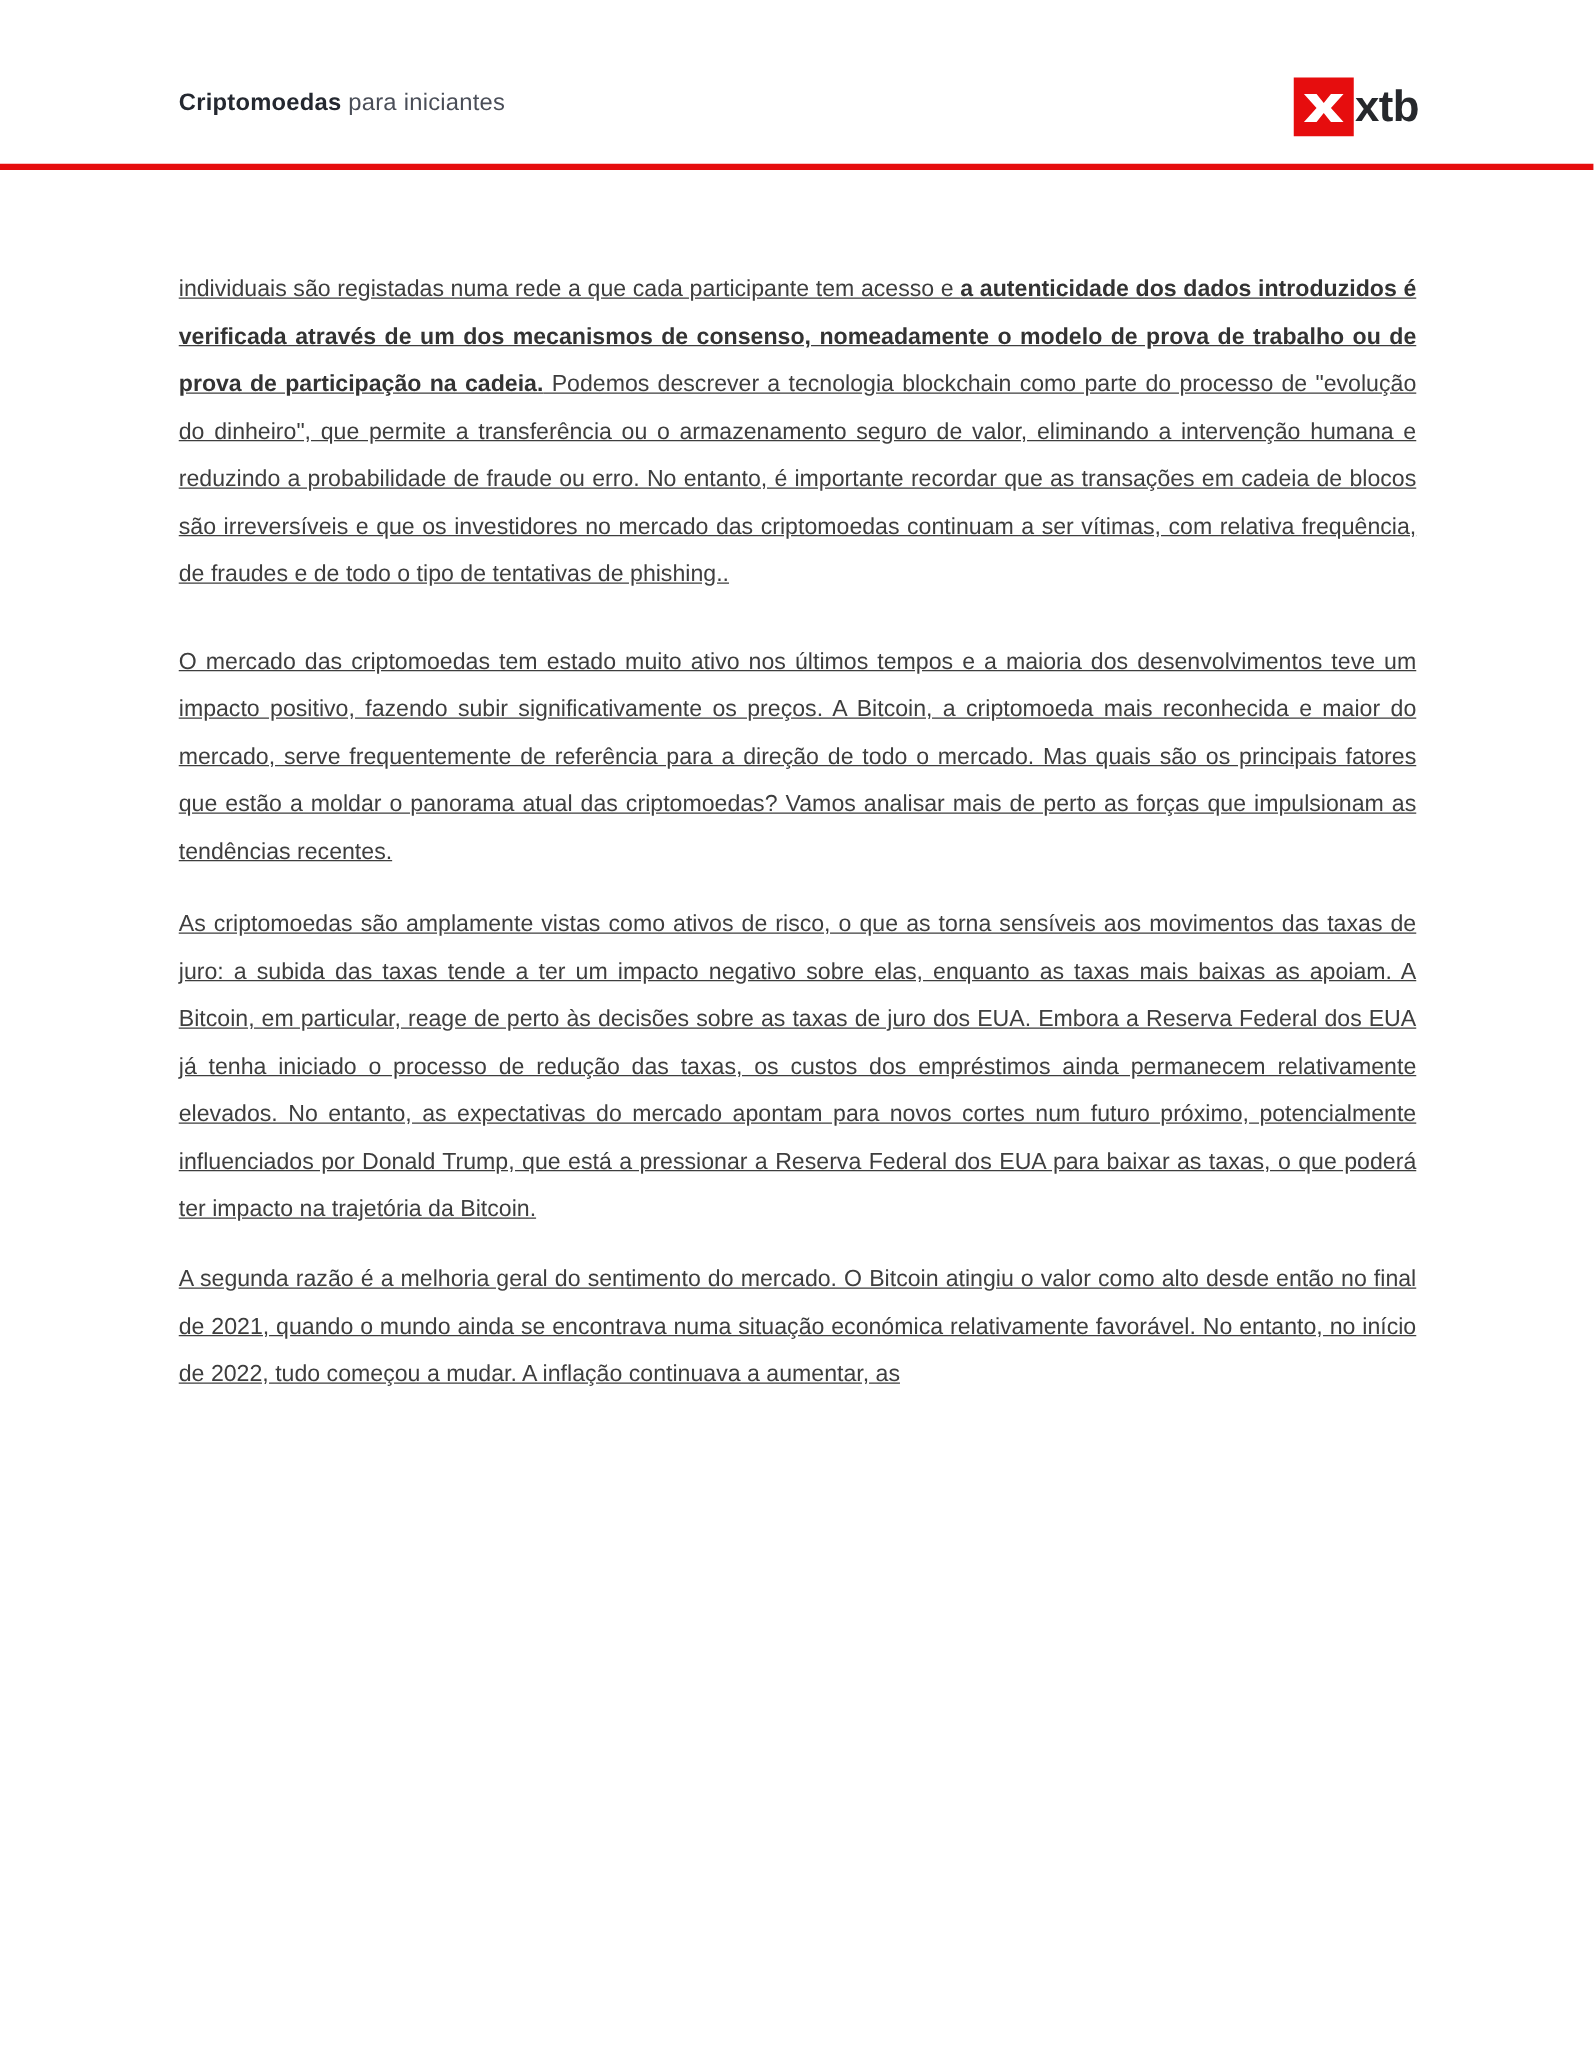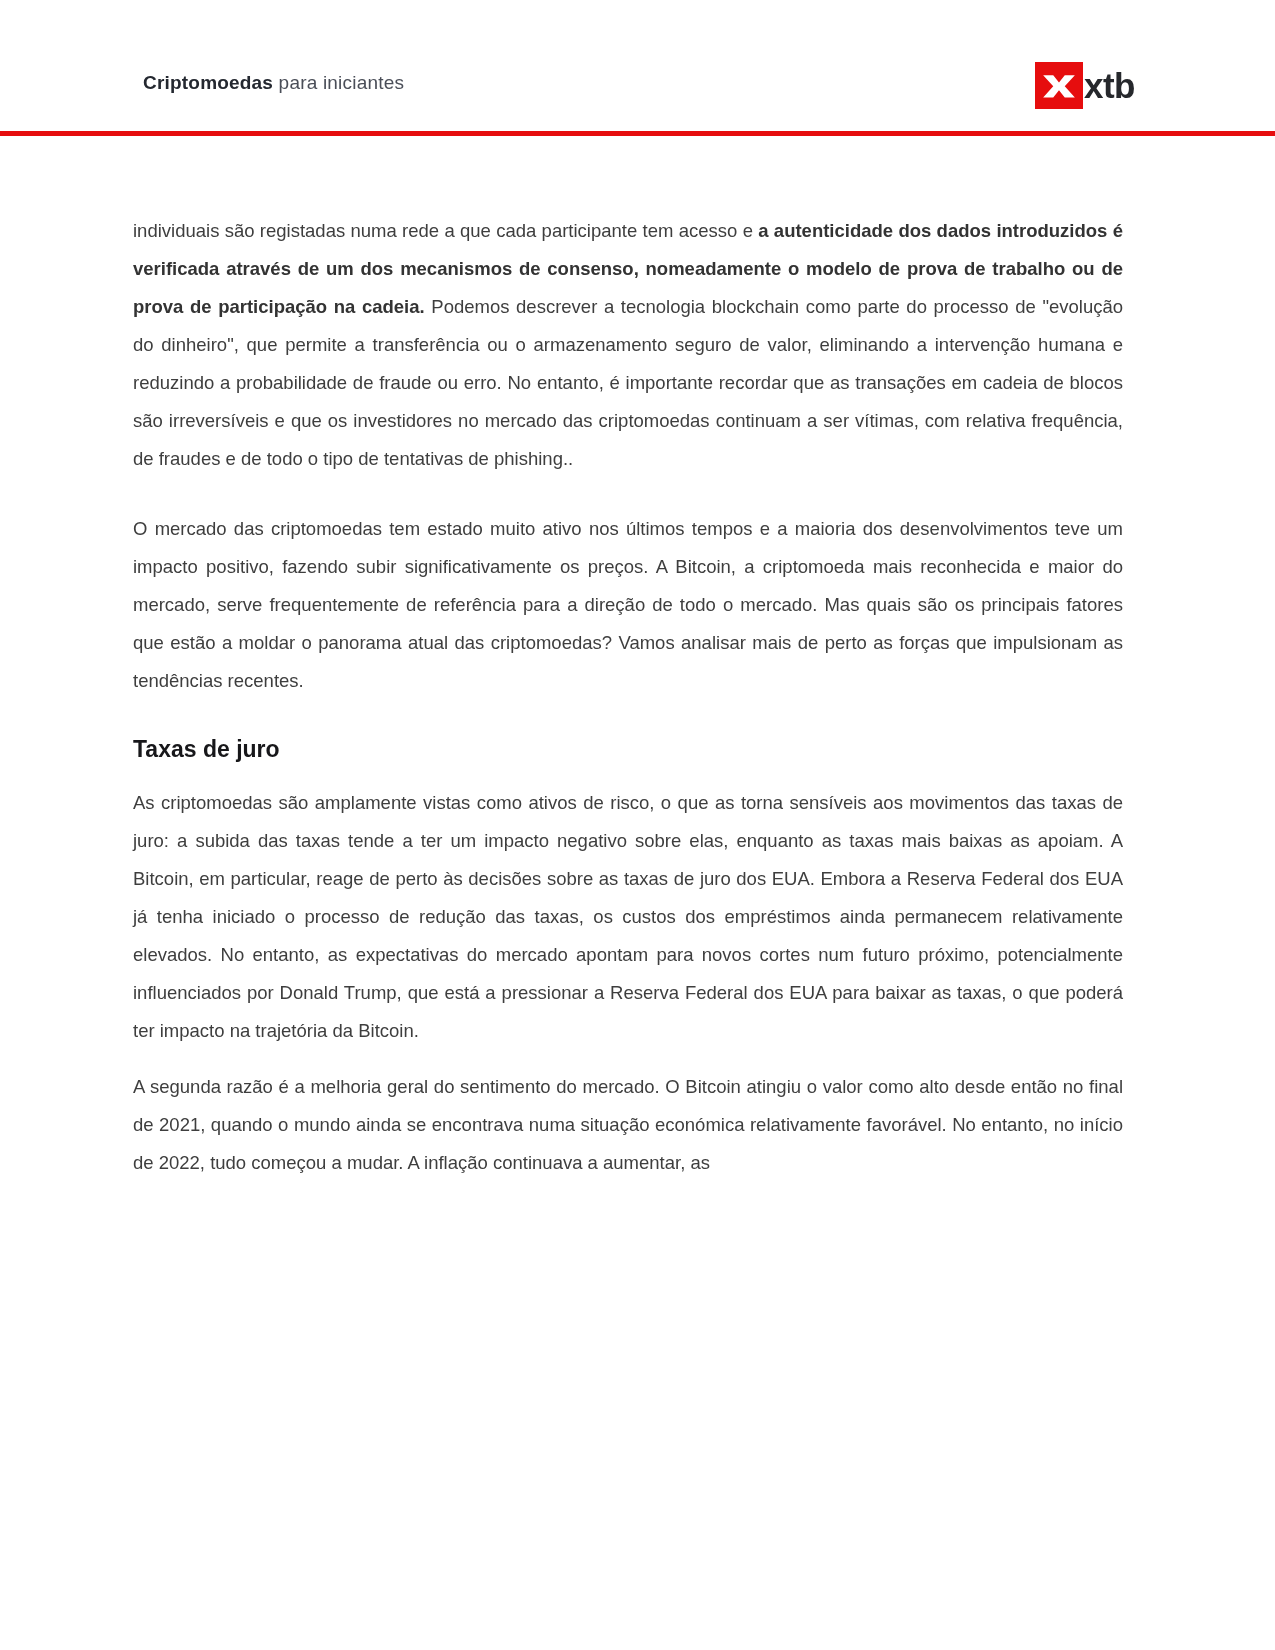"individuais são registadas numa rede" .content { left: 133px -> 143px; text-decoration: none -> underline }
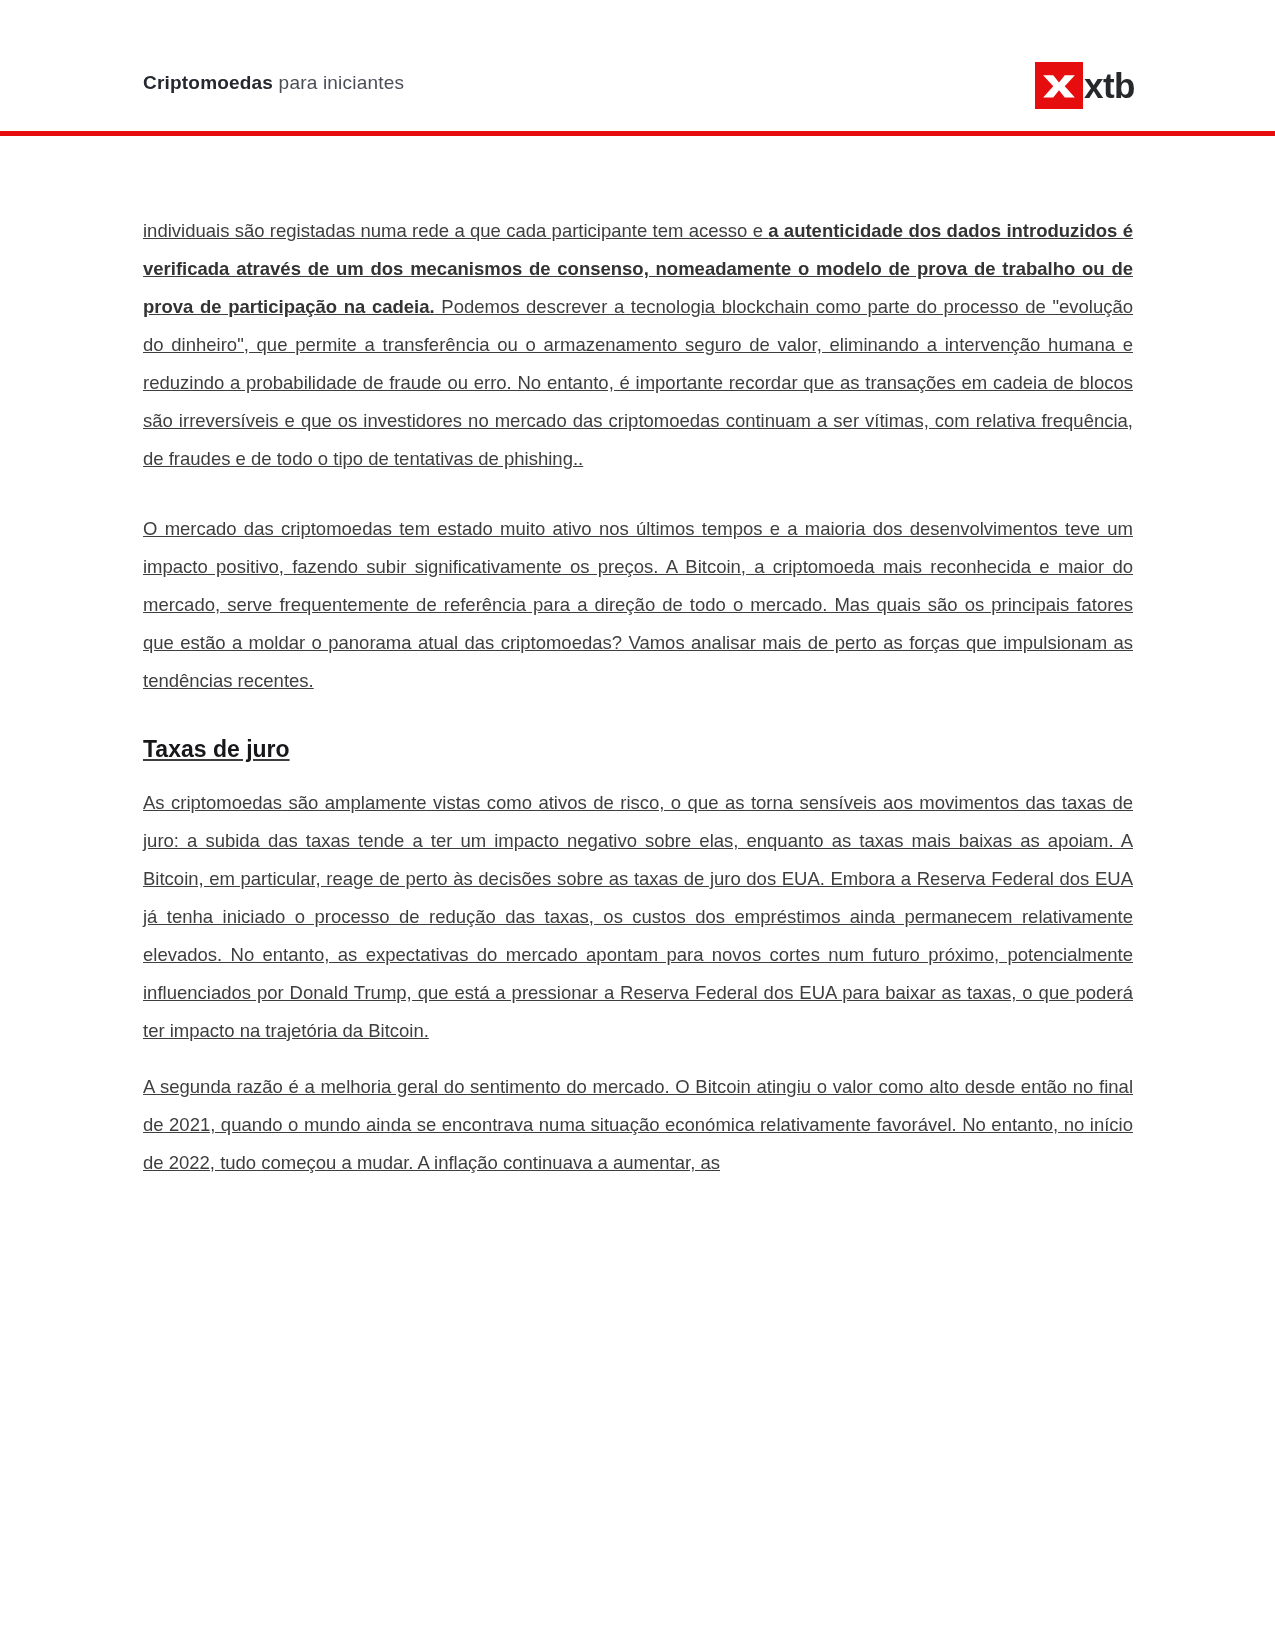"Taxas de juro" h3.section-heading { html: <h3>Taxas de juro</h3> -> none }
